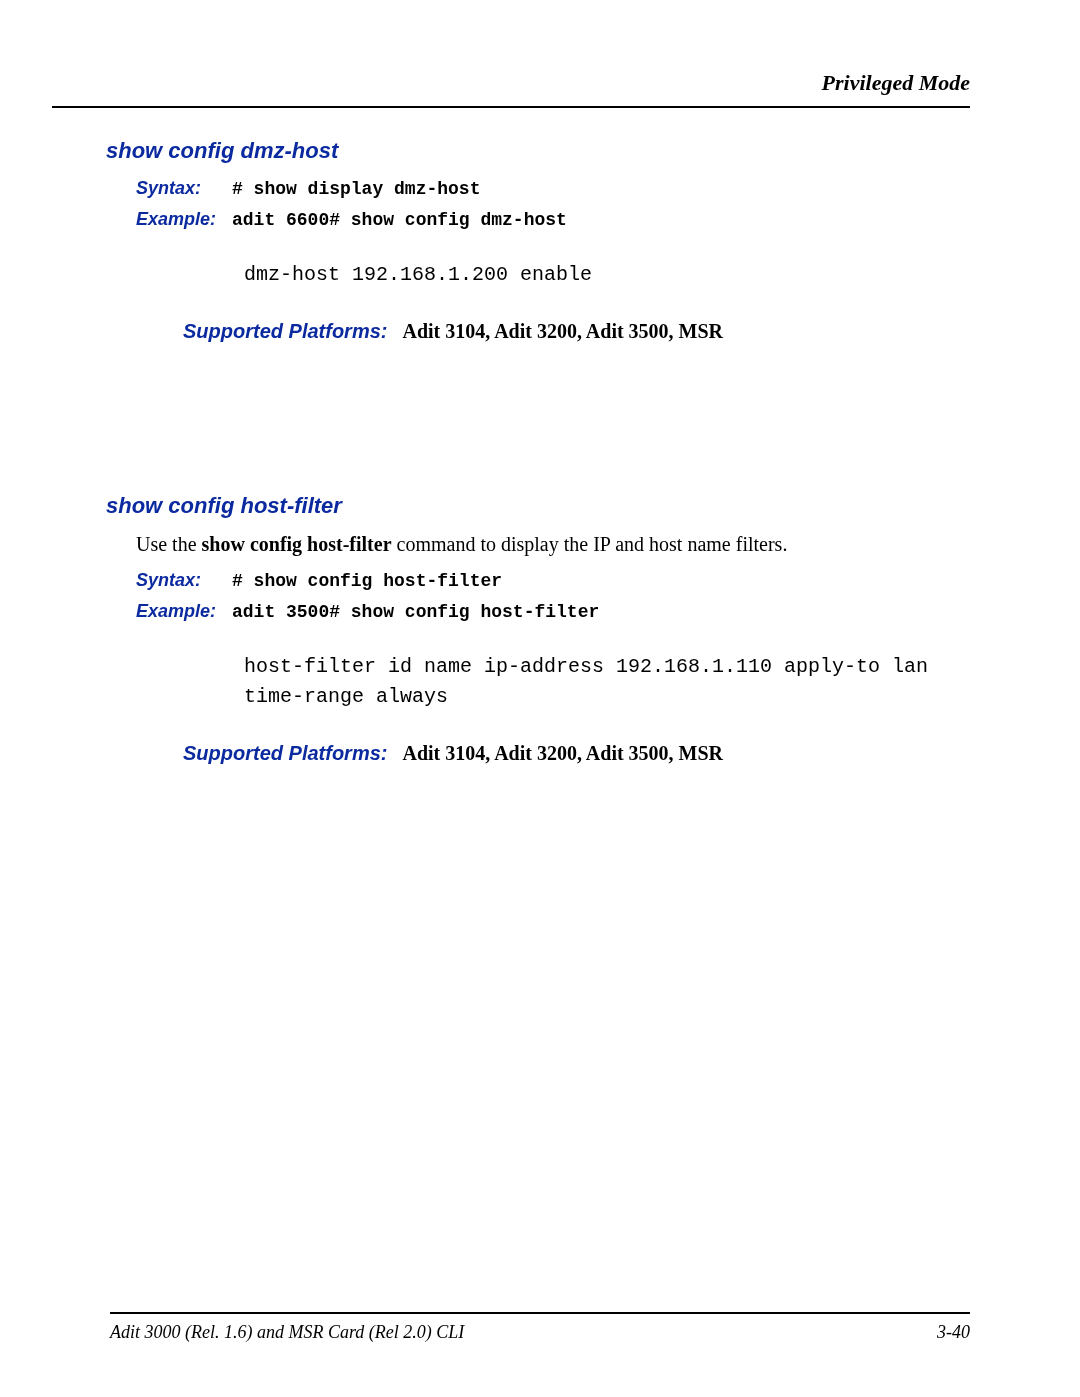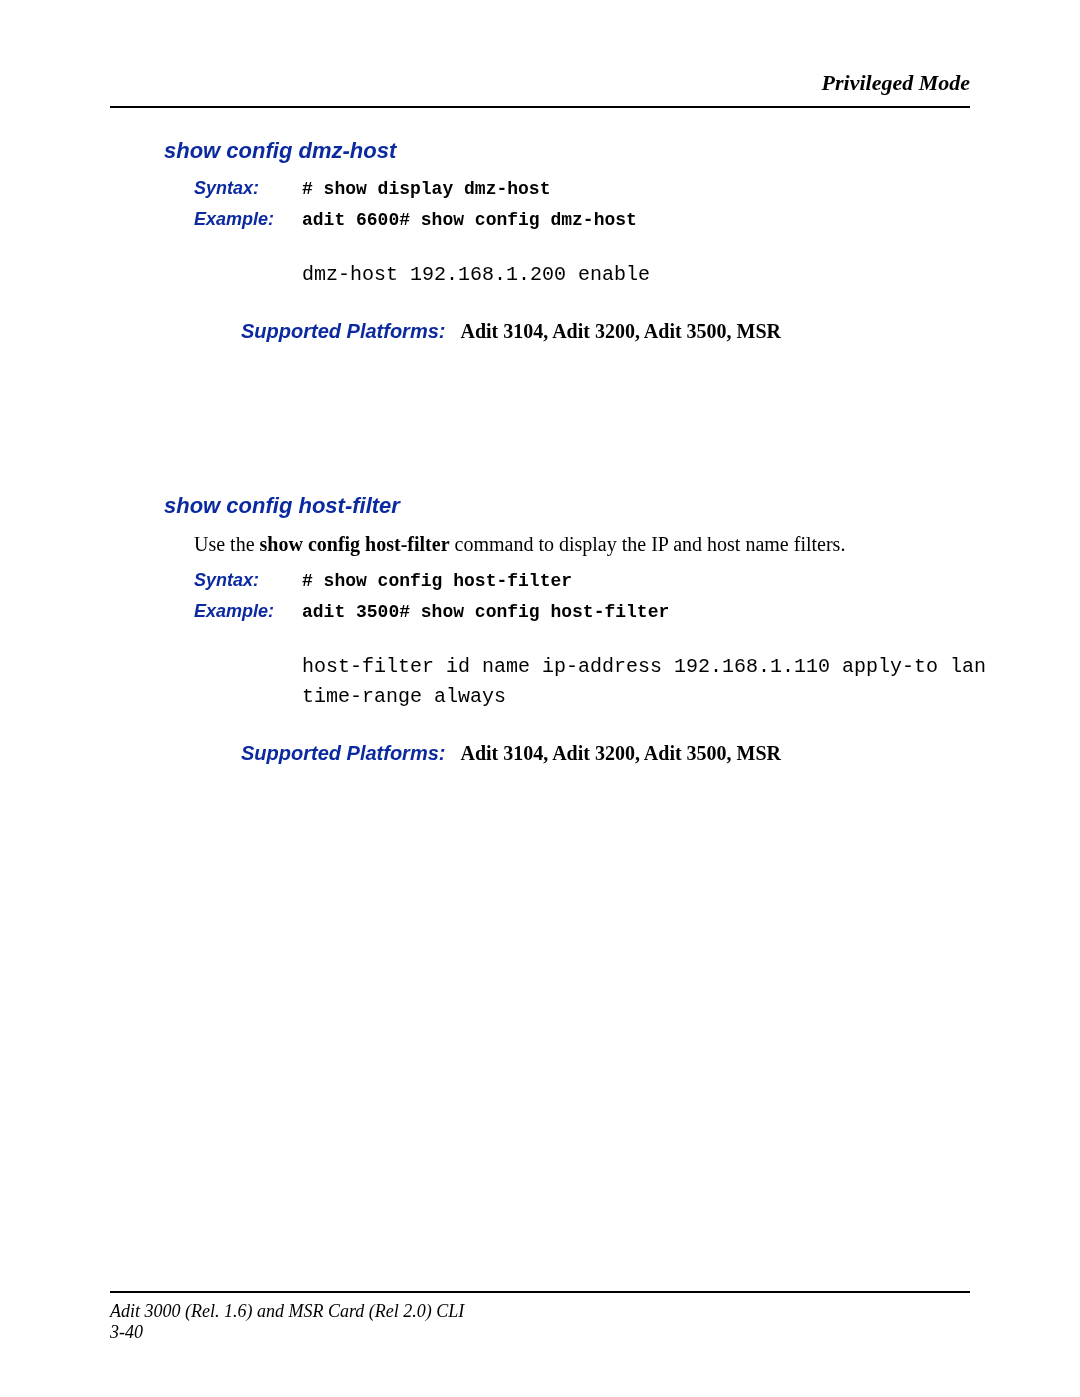"Privileged Mode" .page { padding: 70px 110px 0 110px -> 70px 110px 0 52px }
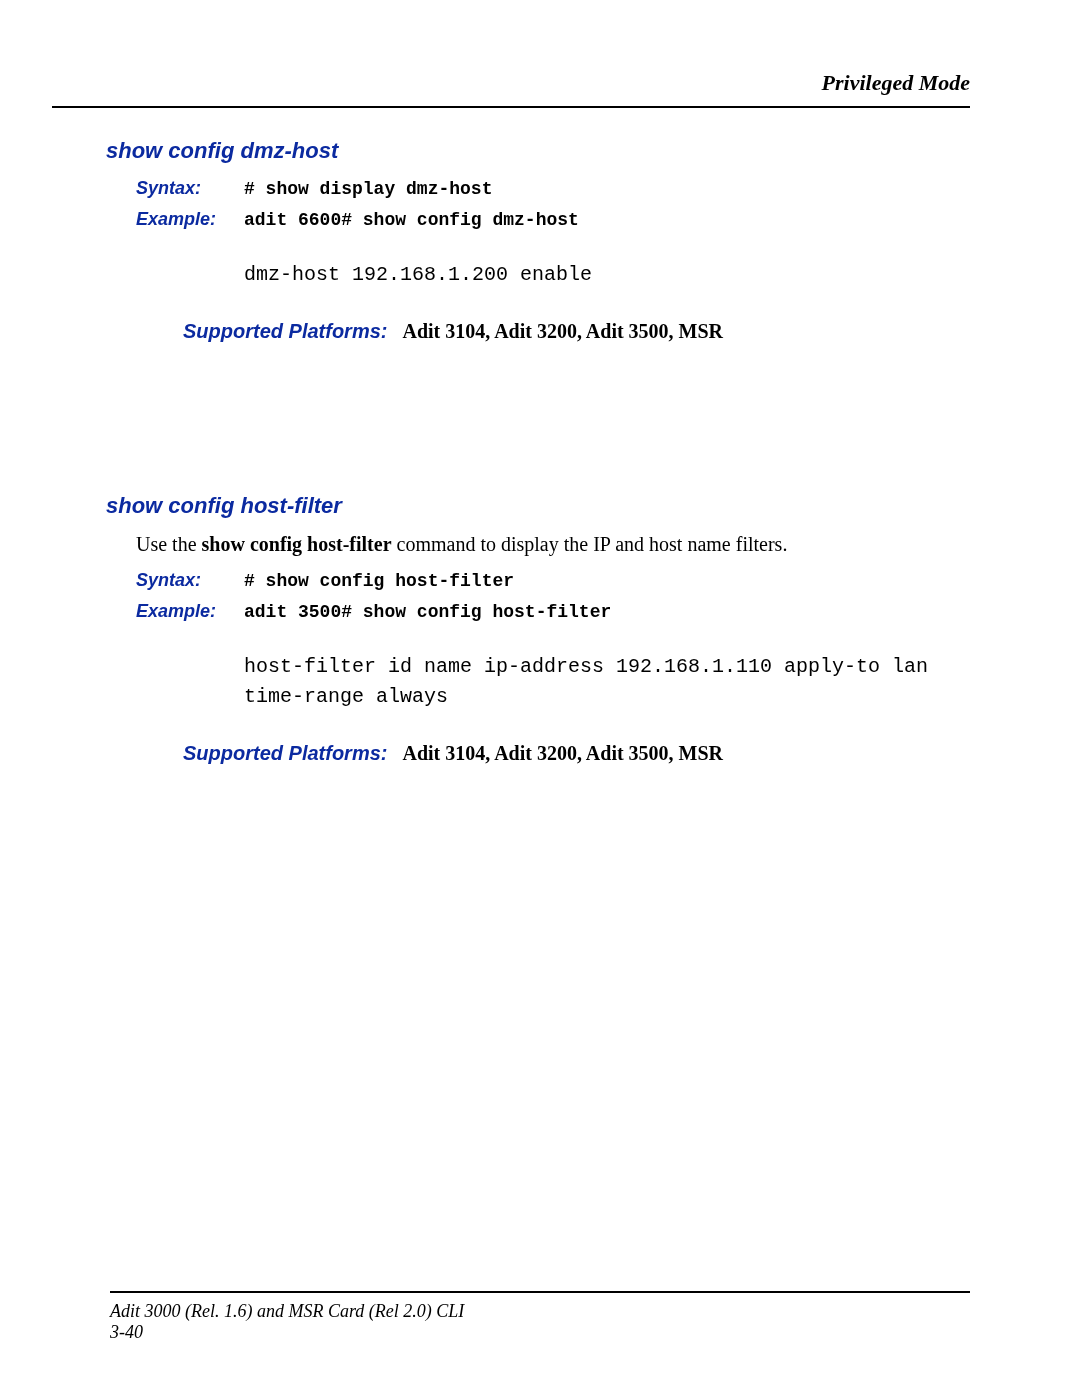"Syntax:" .field-row { gap: 12px -> none }
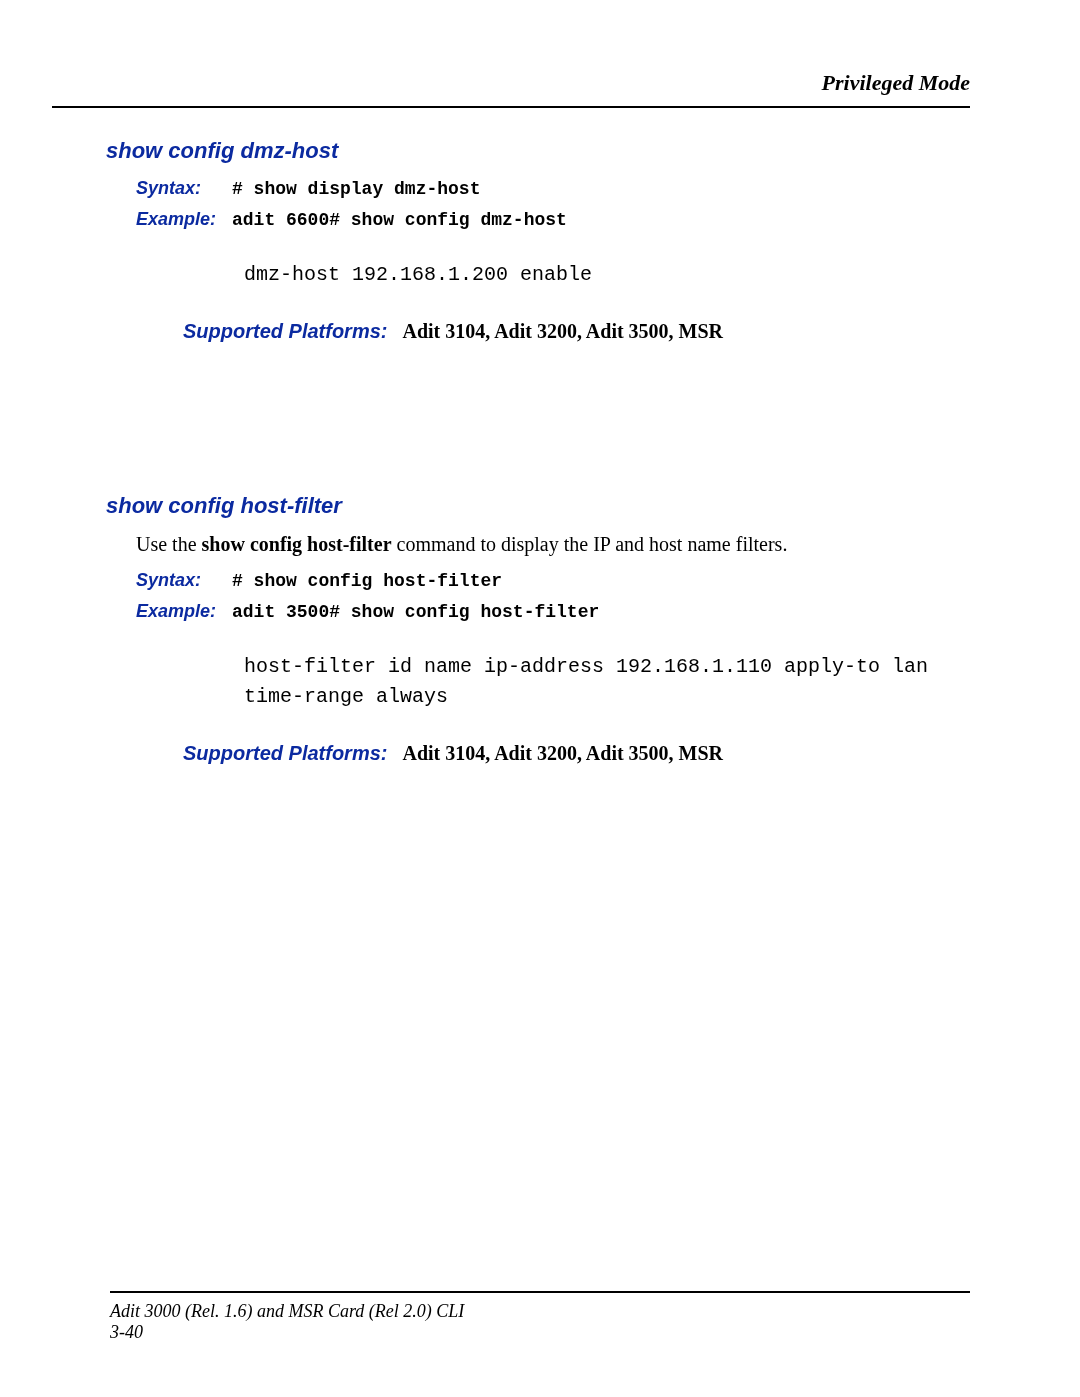"Adit 3000 (Rel. 1.6) and" .footer-row { flex-direction: column -> none }
